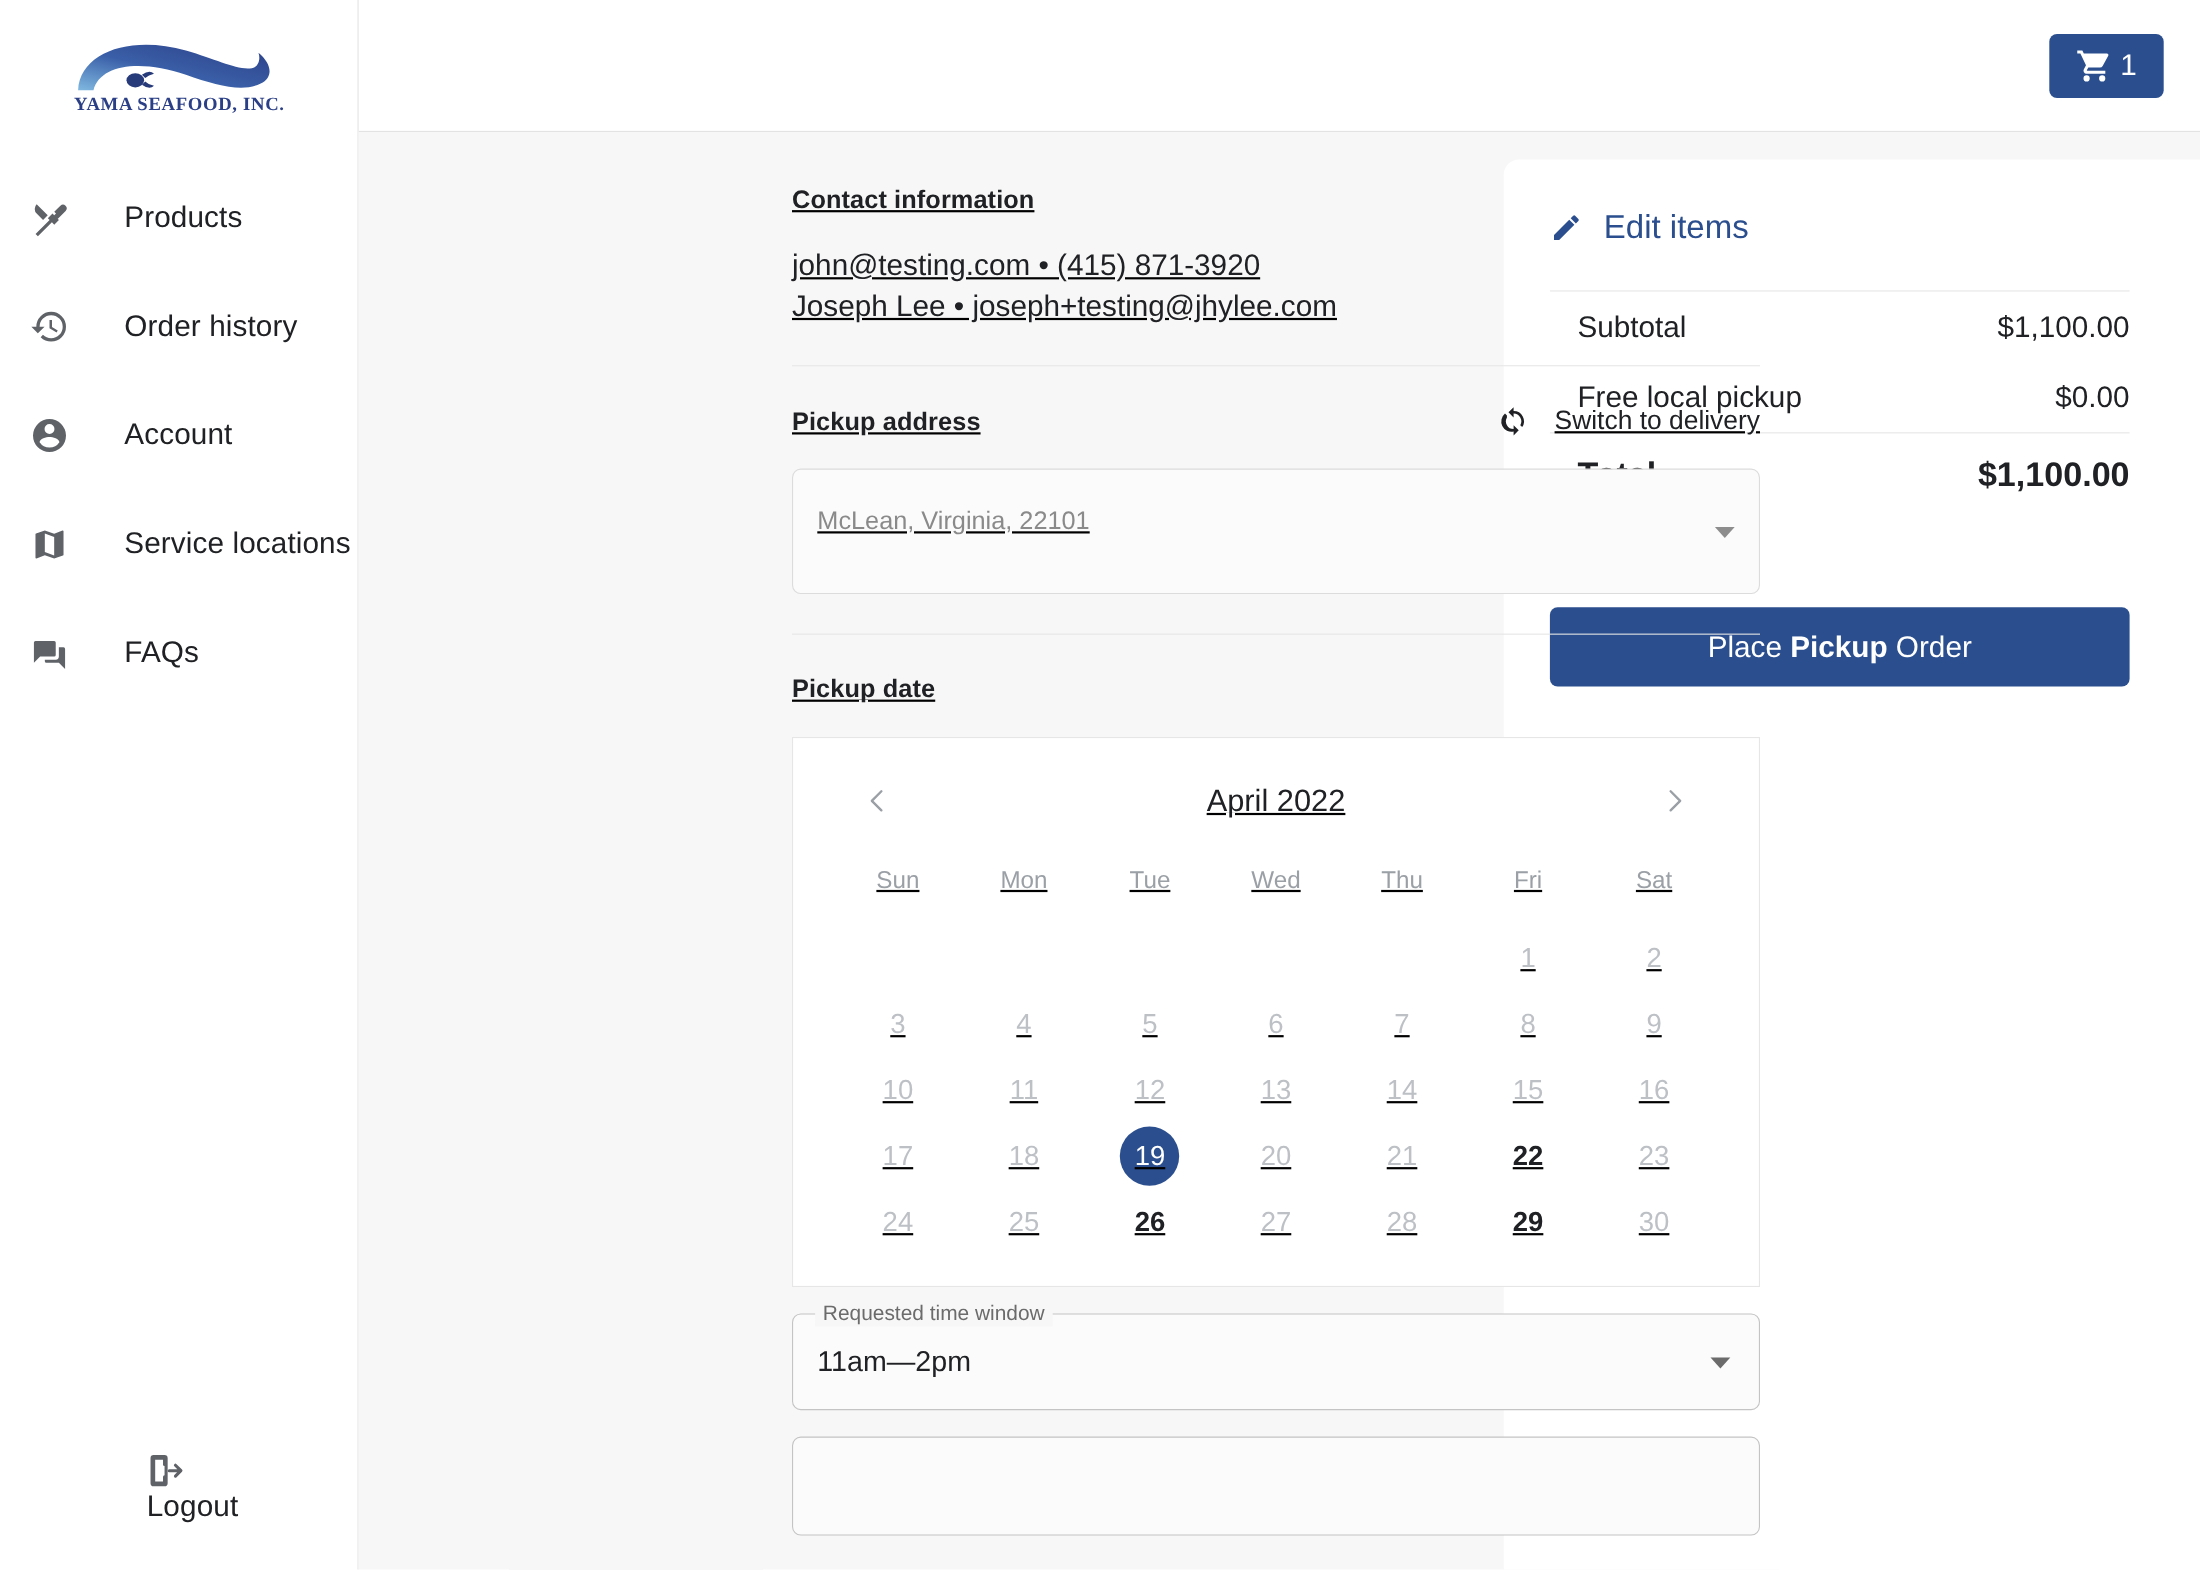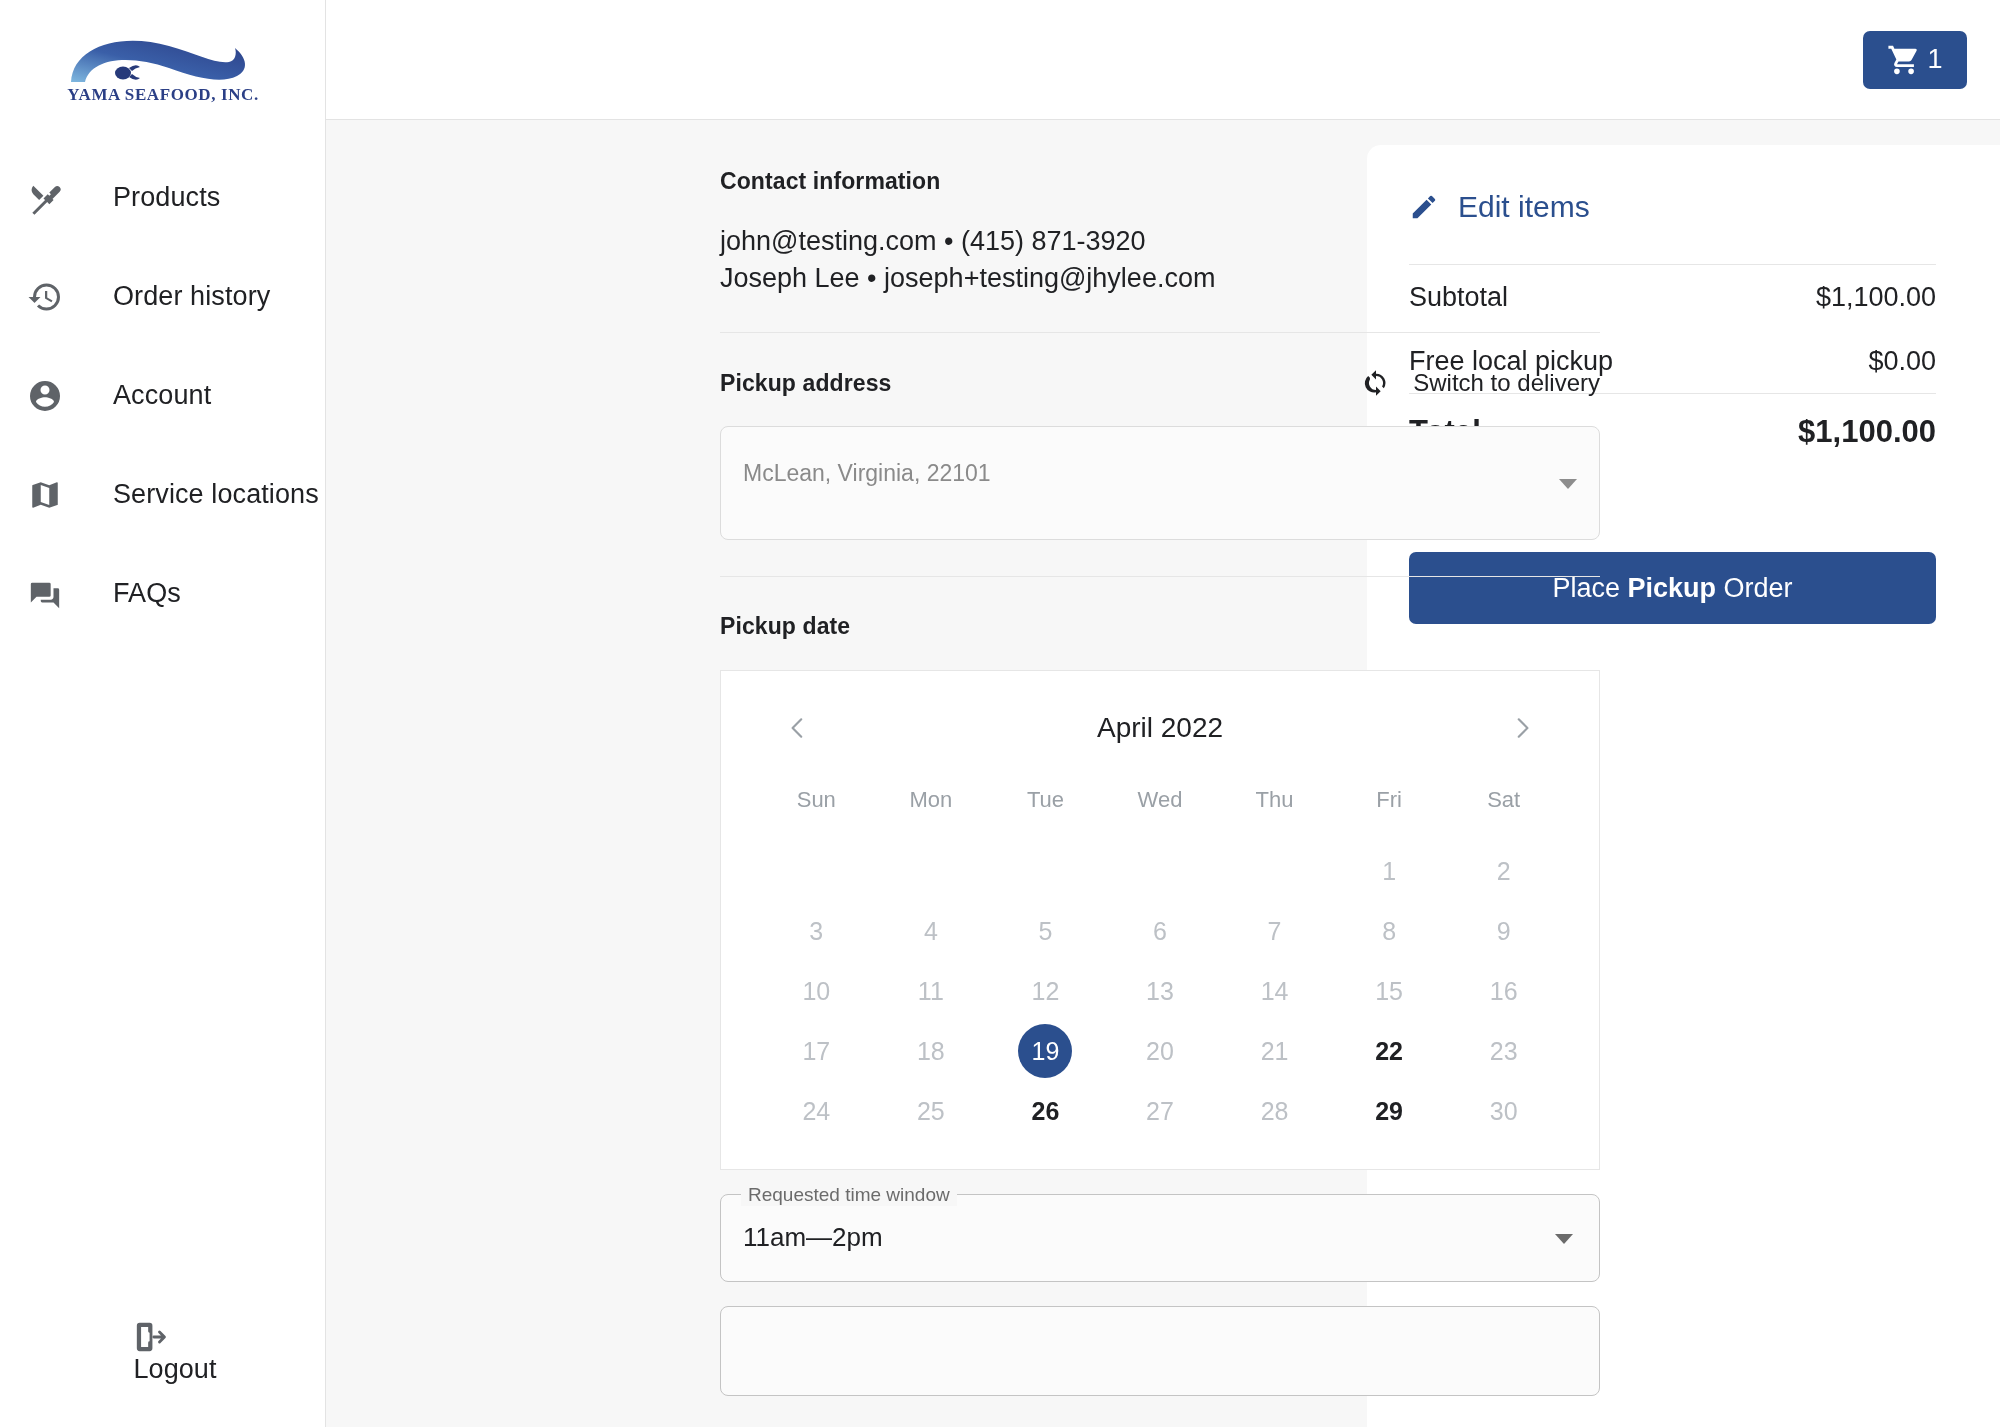"Contact information" .form-col { text-decoration: none -> underline }
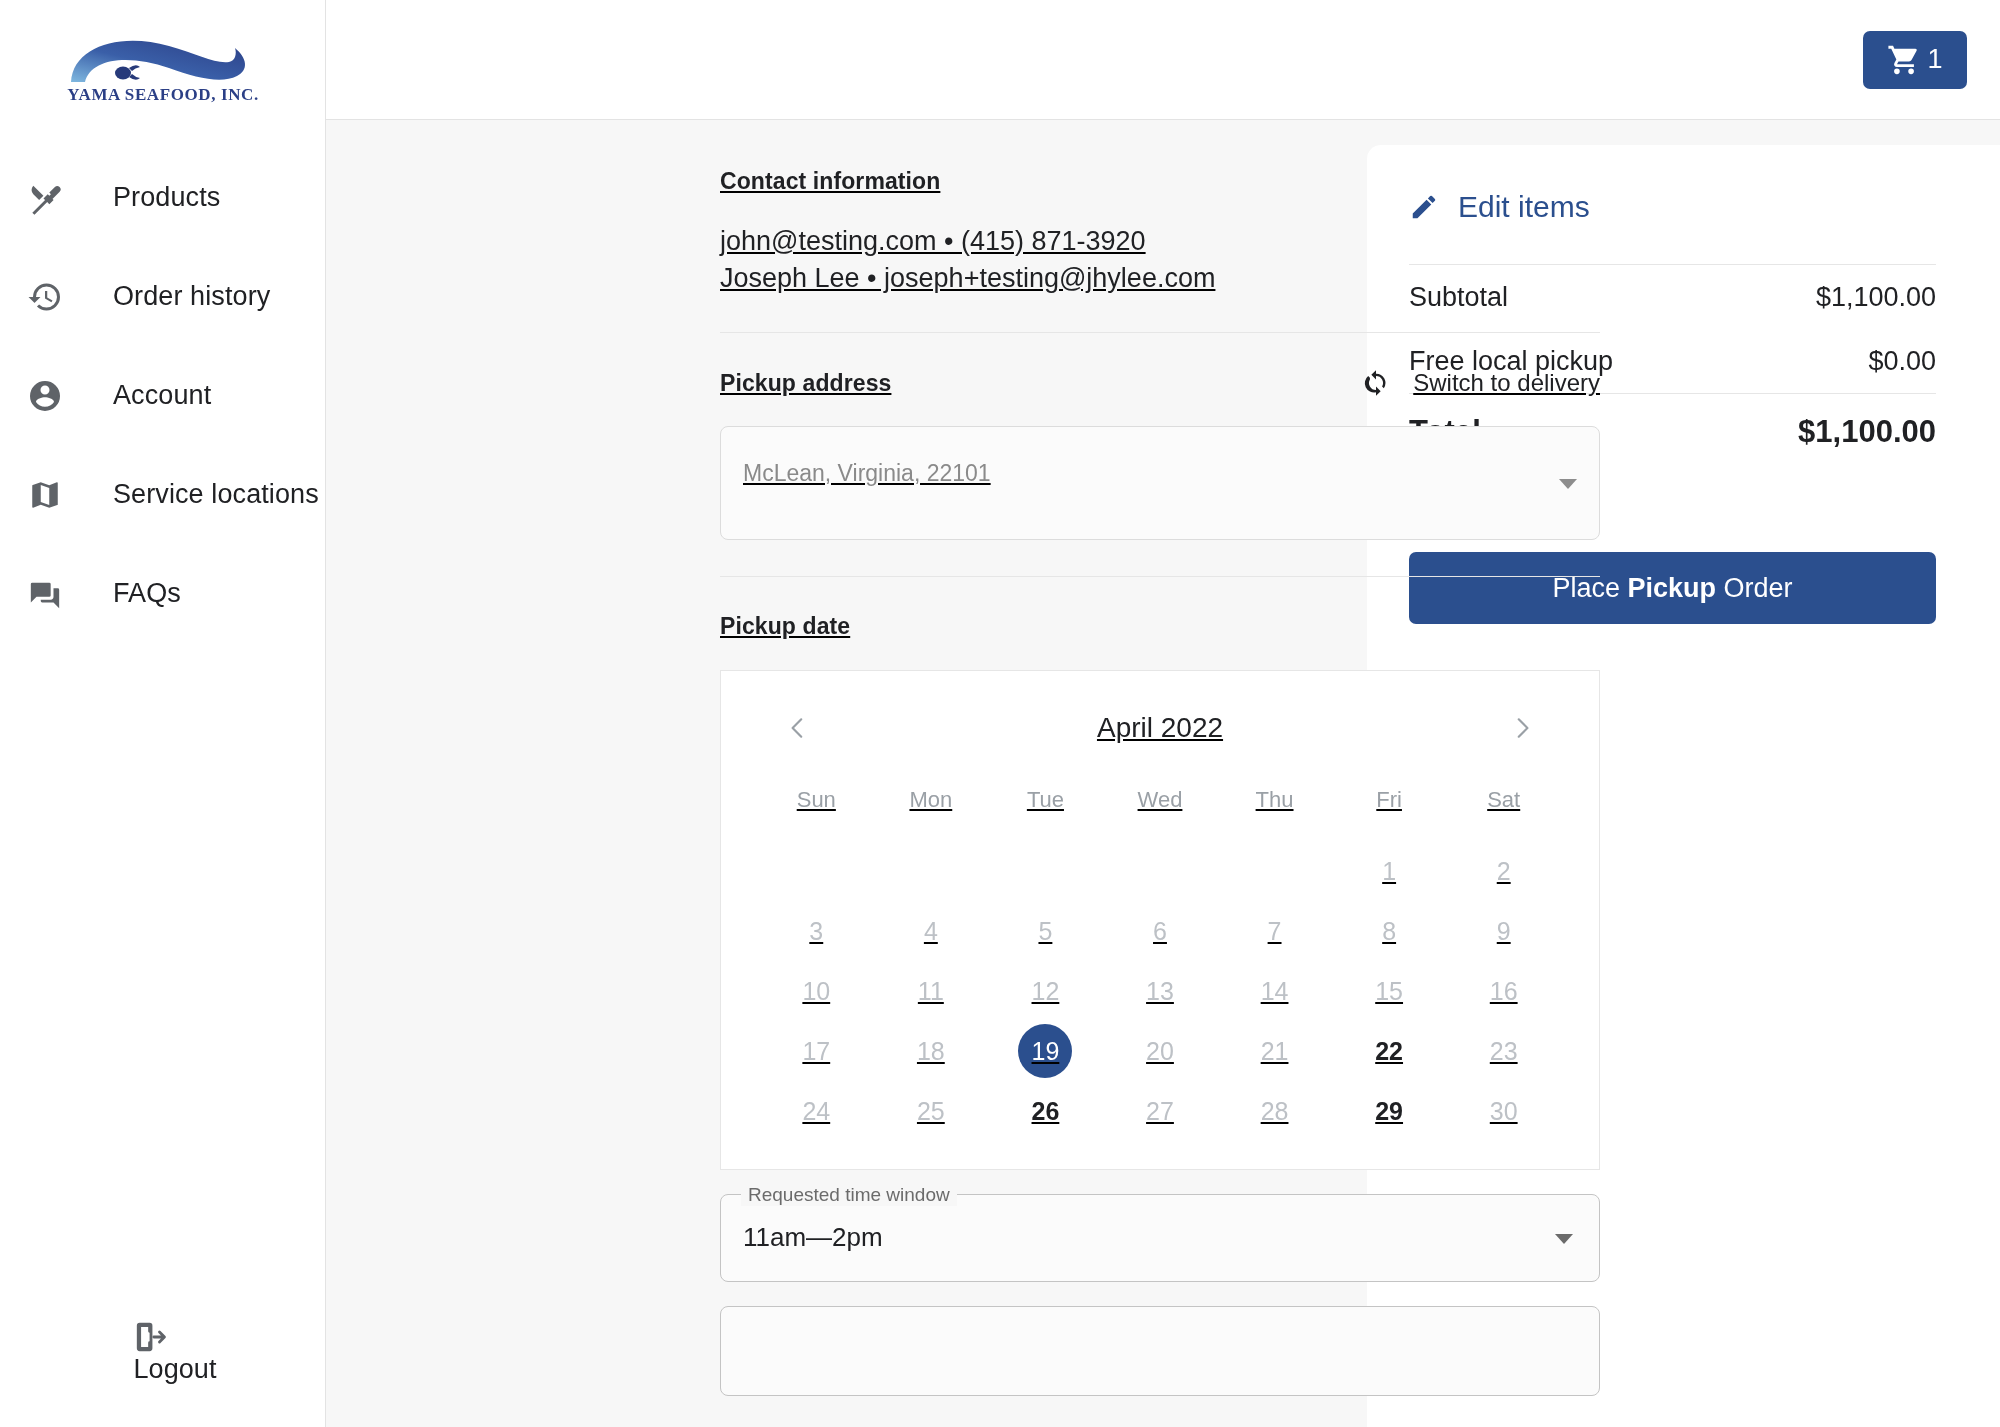"Subtotal" .sum-label { margin-left: none -> 25px }
